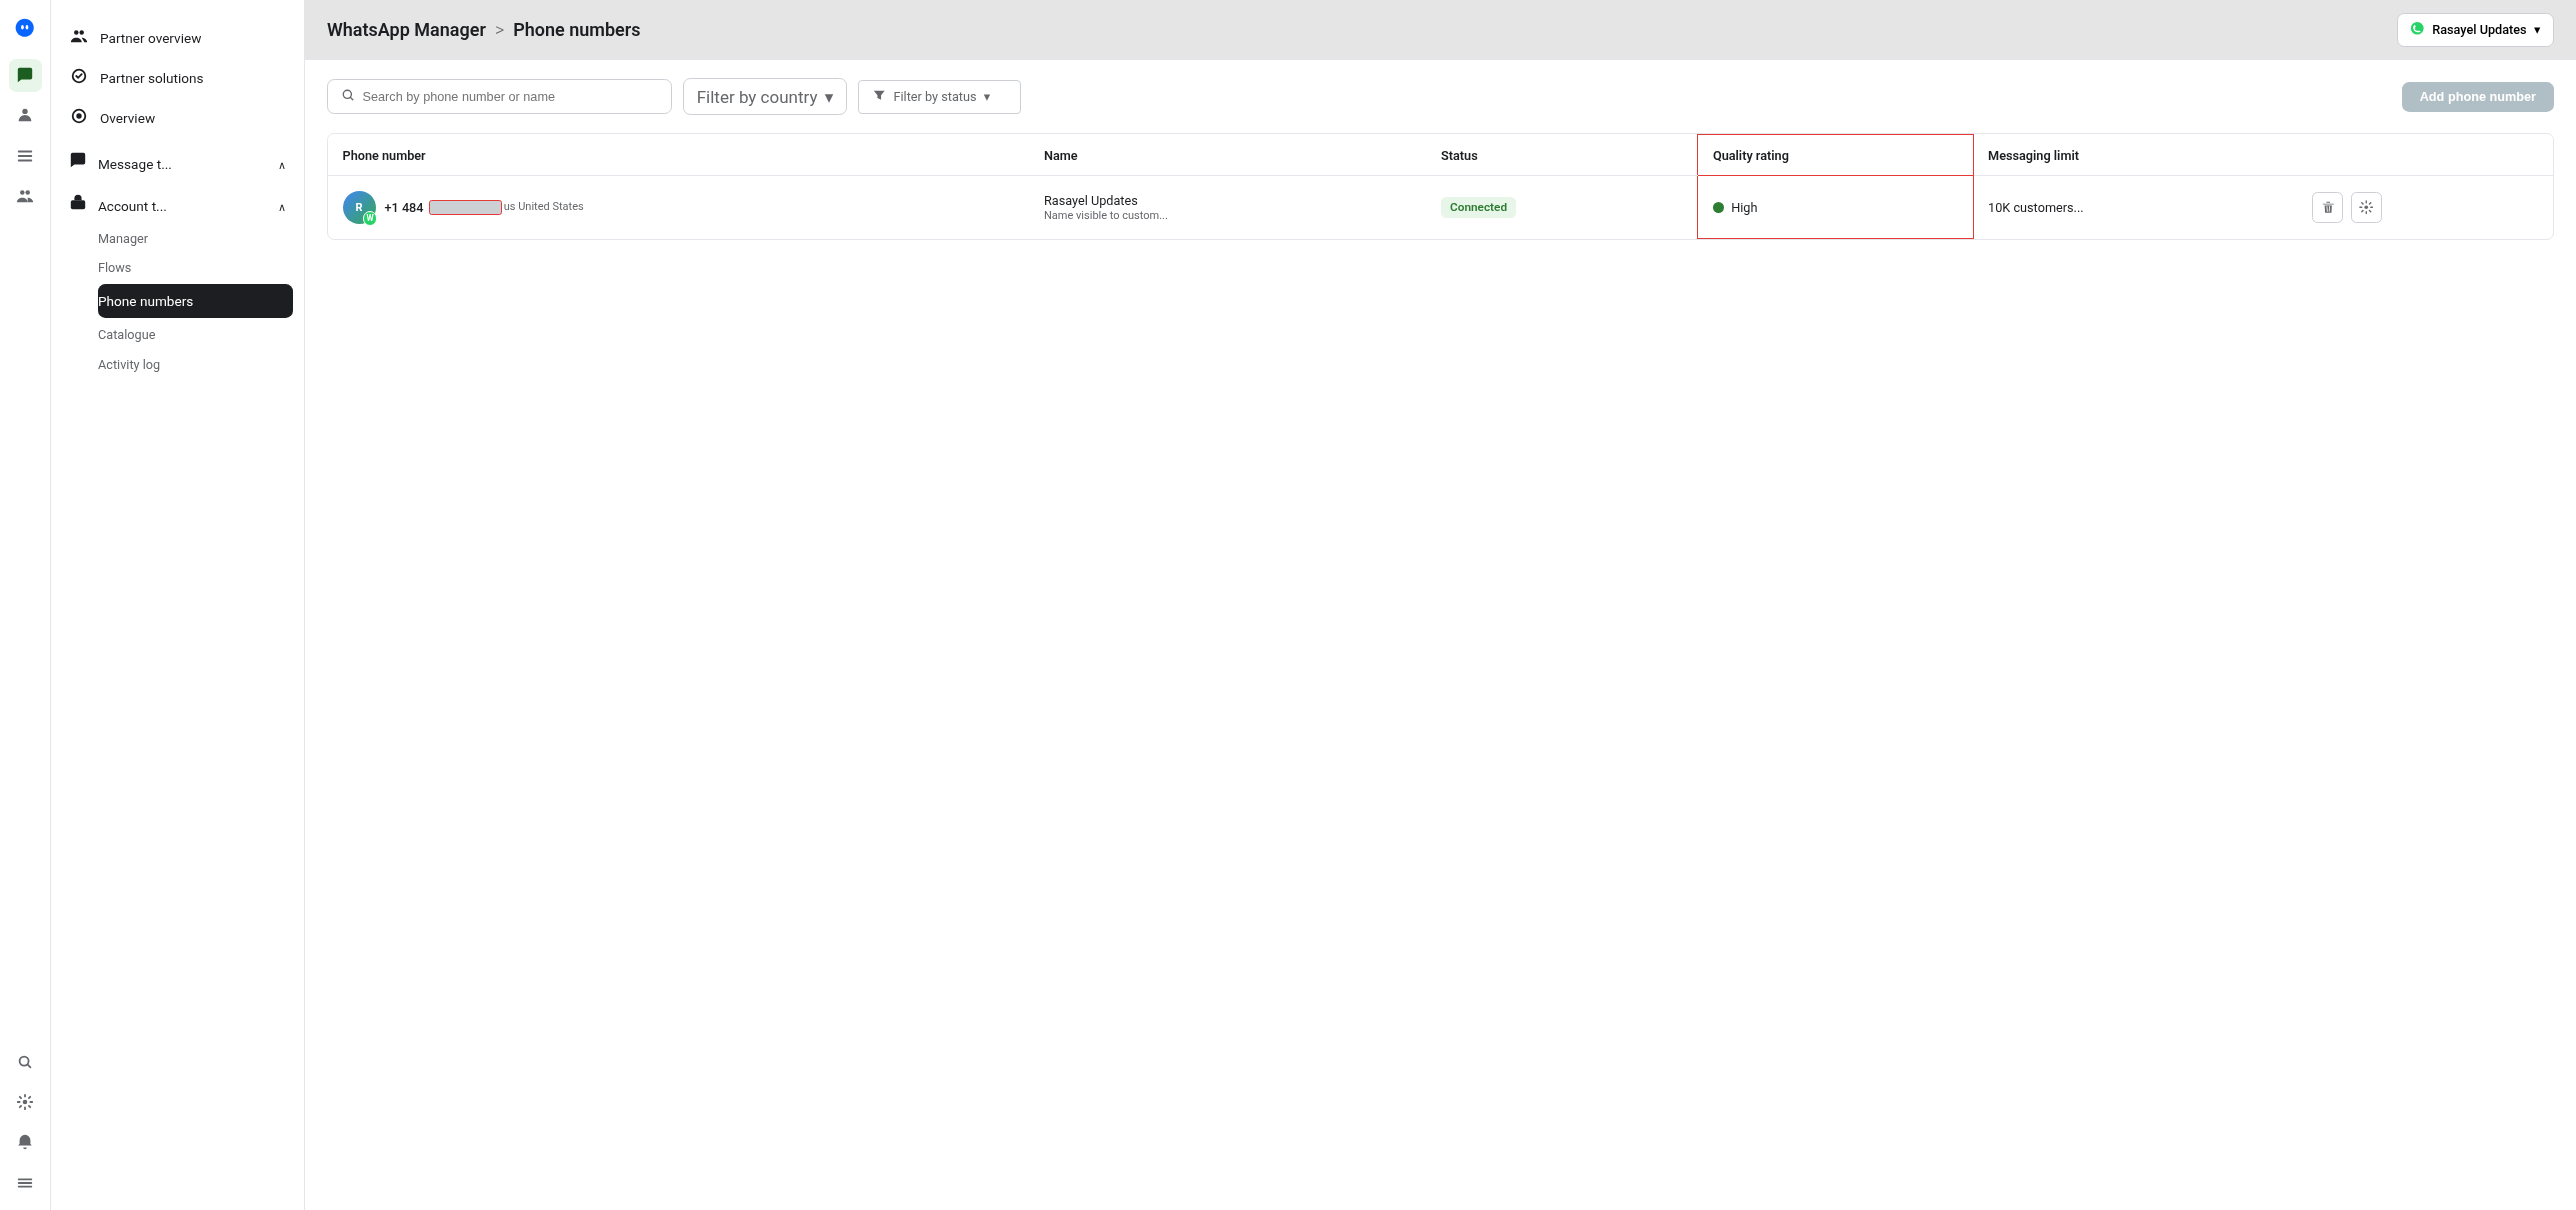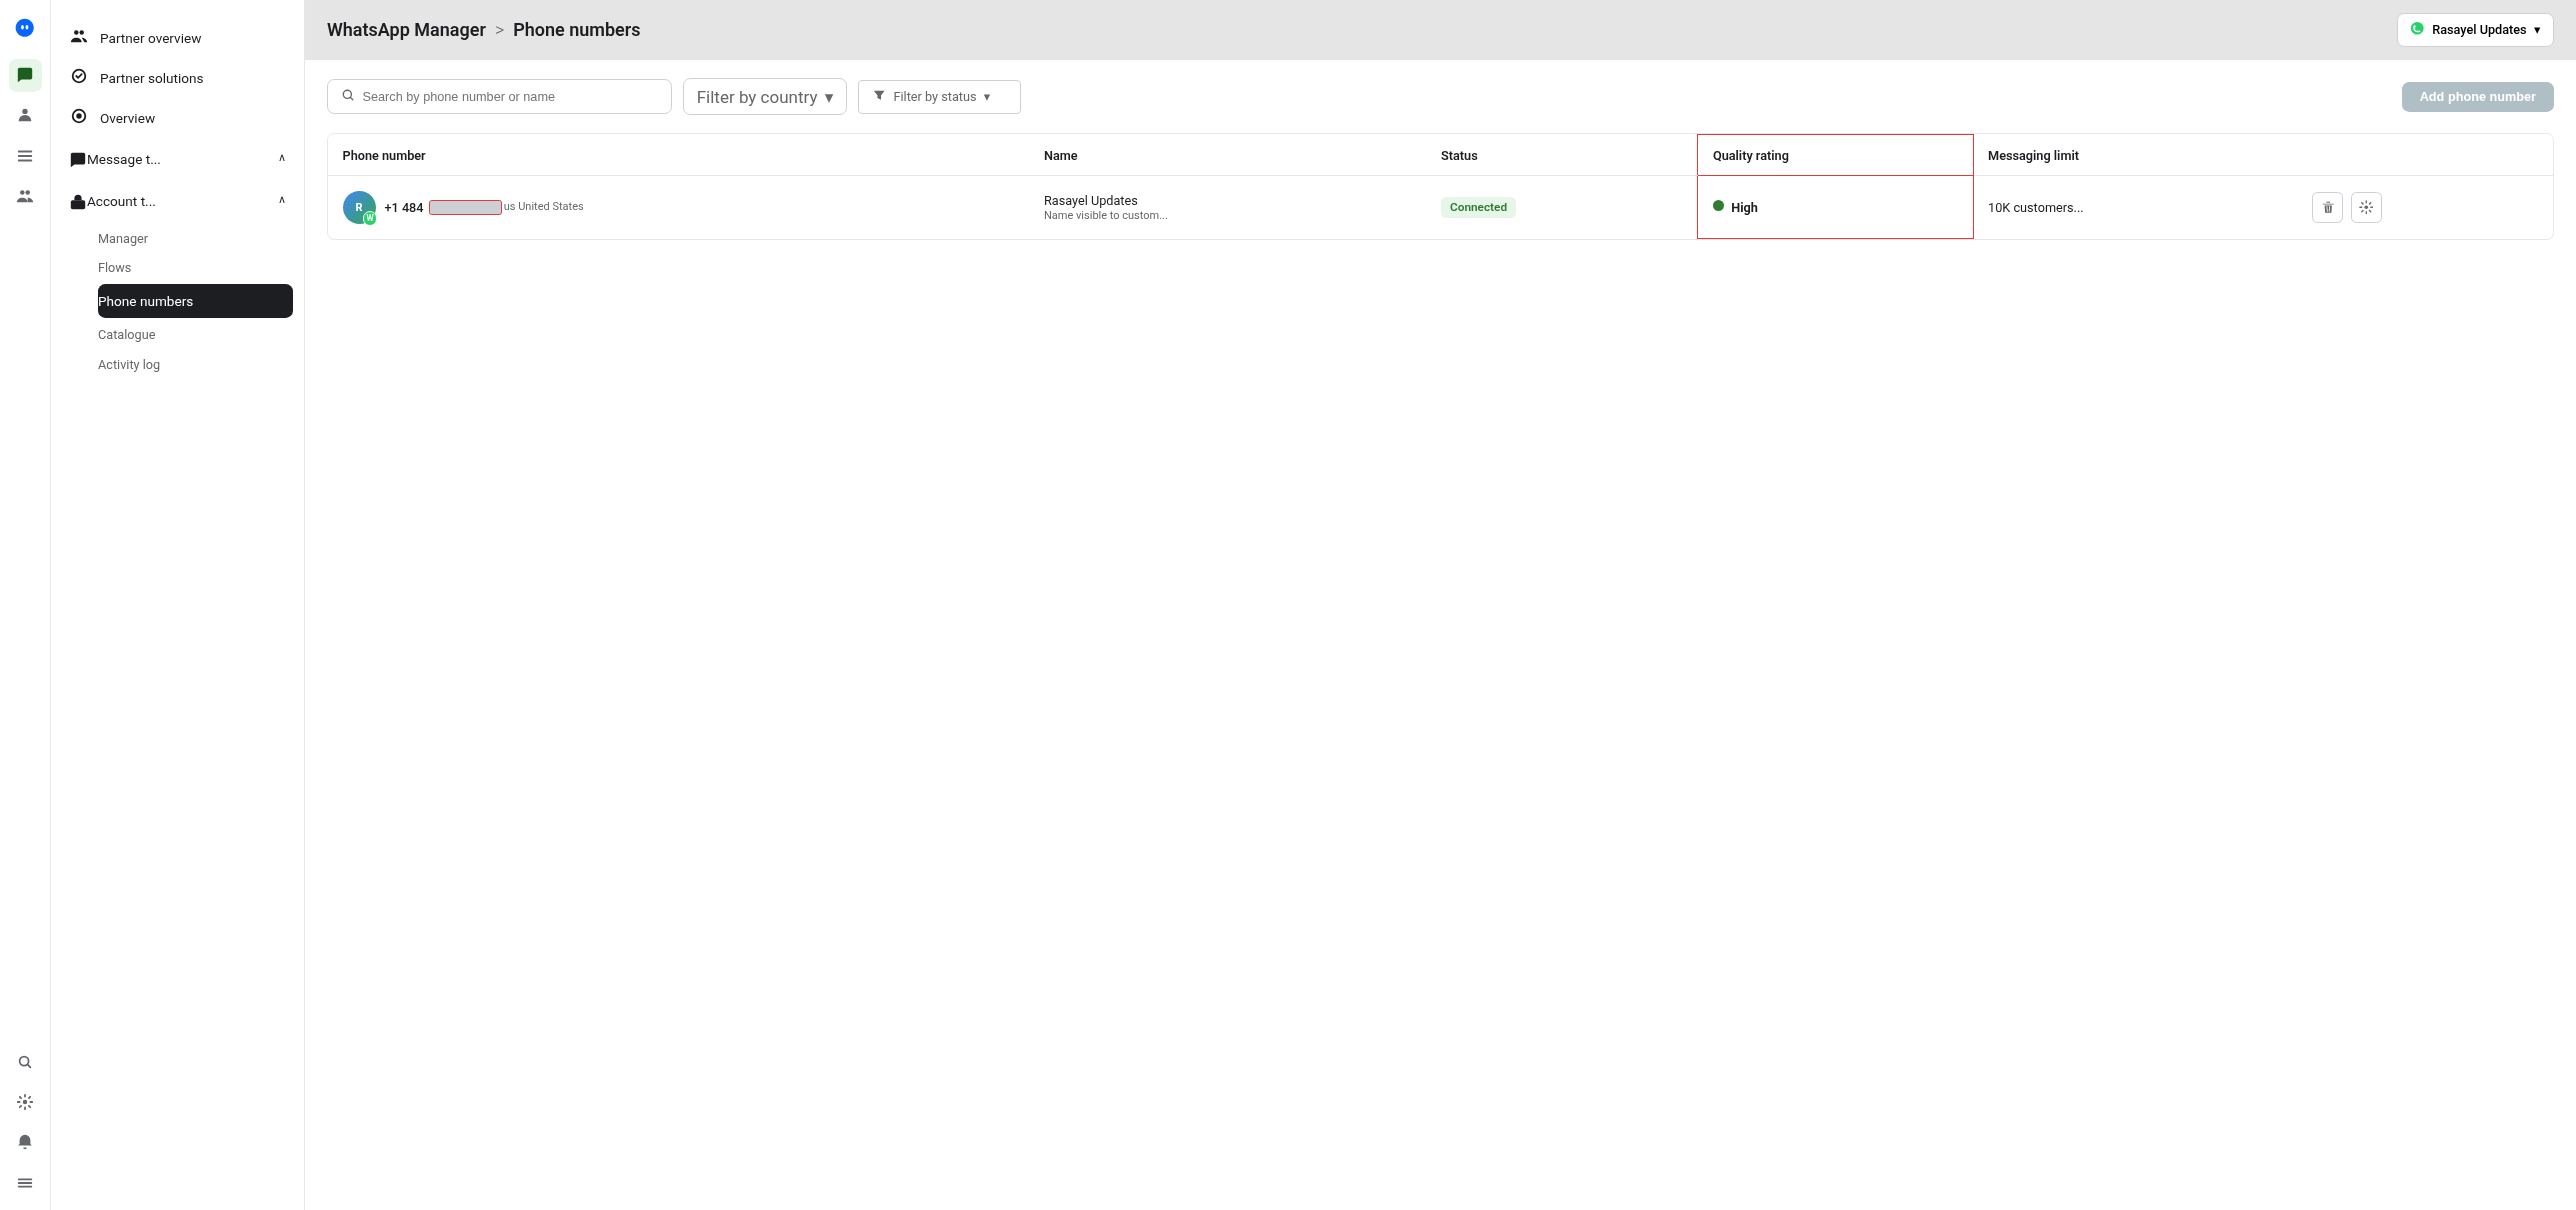"Message t..." .sidebar-group-header { align-items: flex-start -> flex-end; gap: none -> 11px }
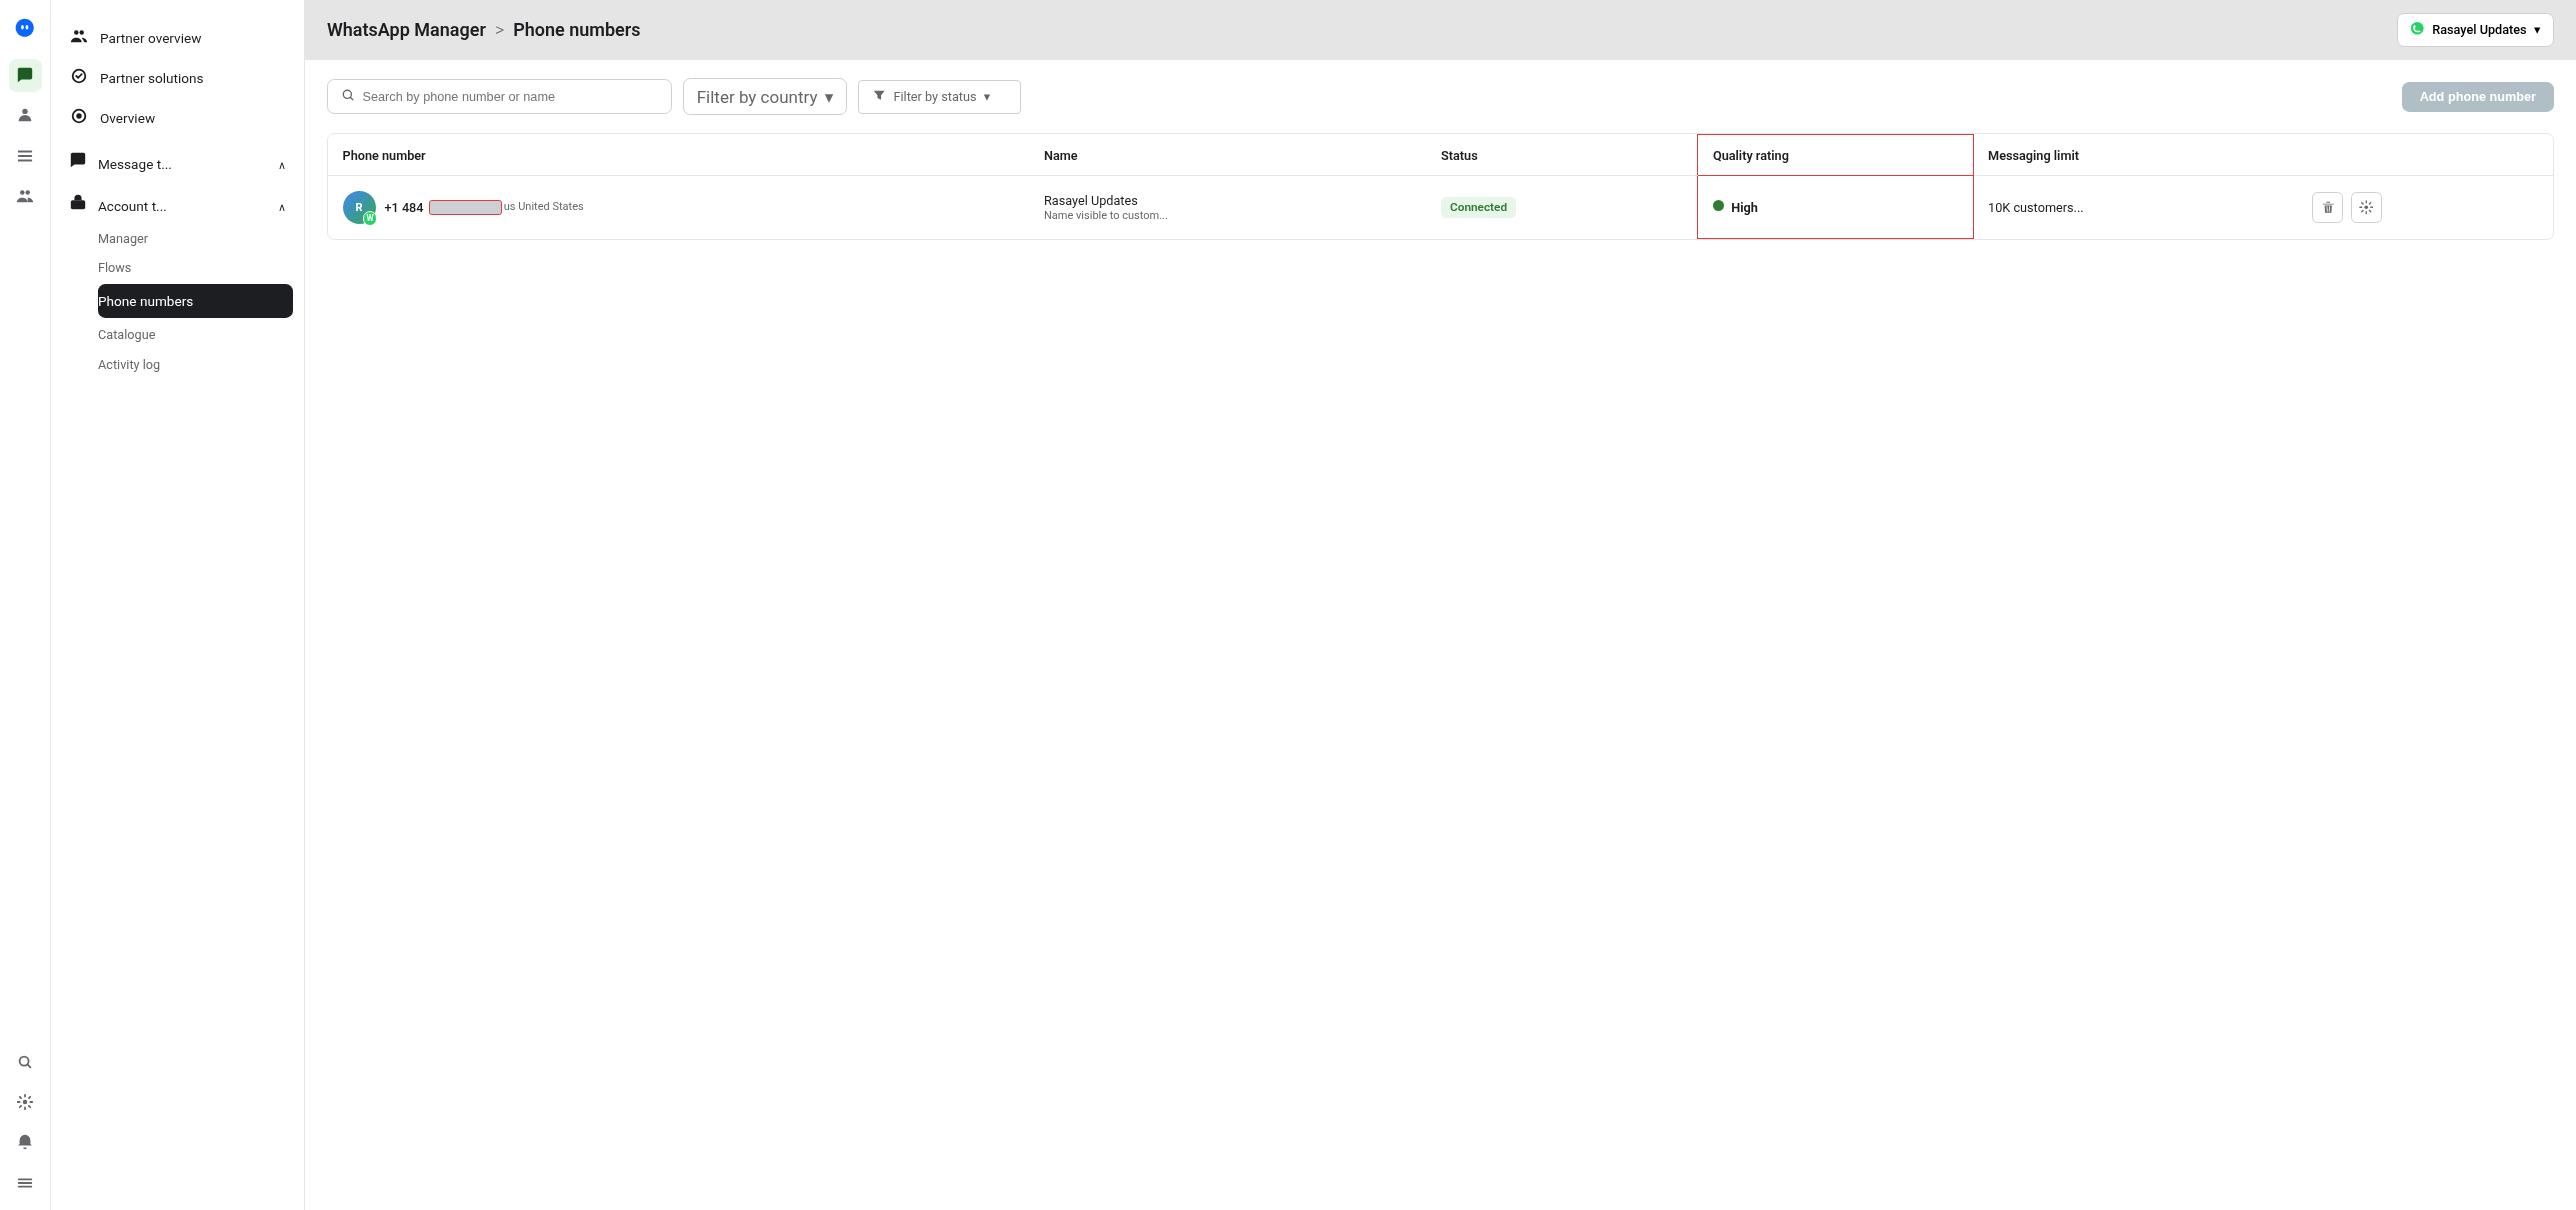"High" .quality-high { align-items: flex-start -> center; font-weight: 700 -> 400 }
